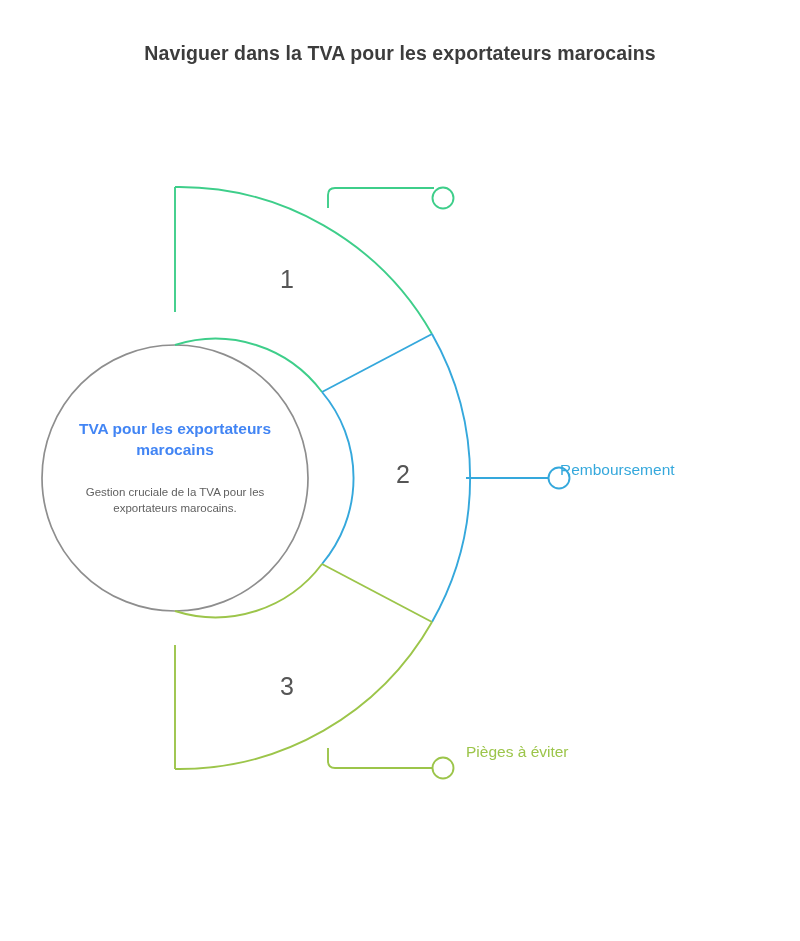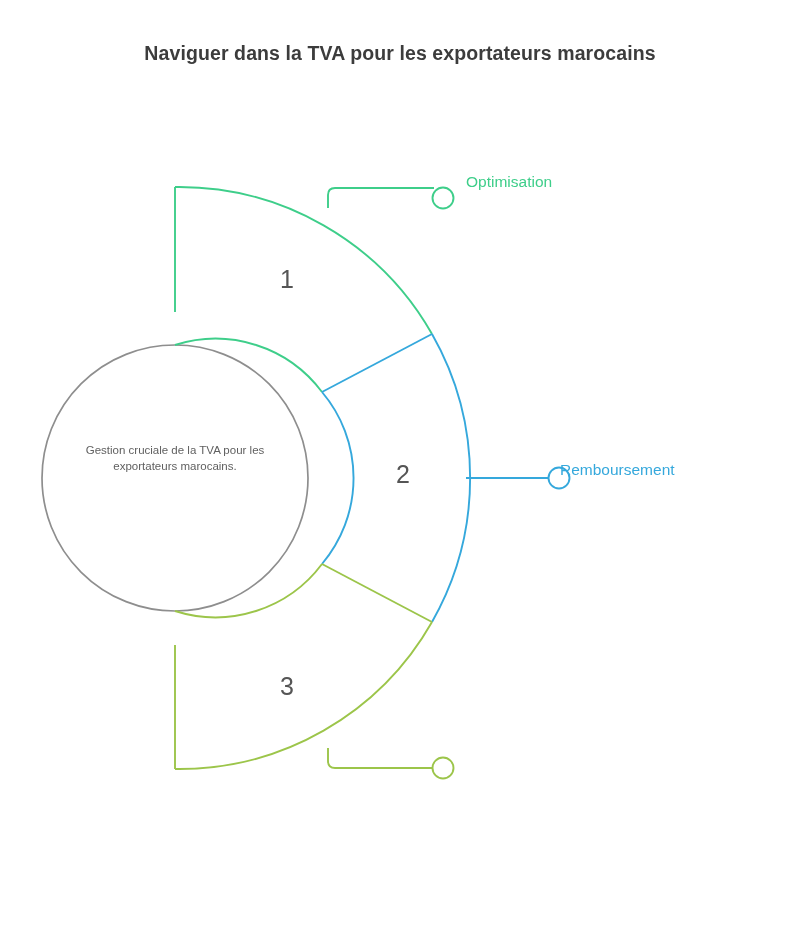"Optimisation" div.branch-label { html: <div>Optimisation</div> -> none }
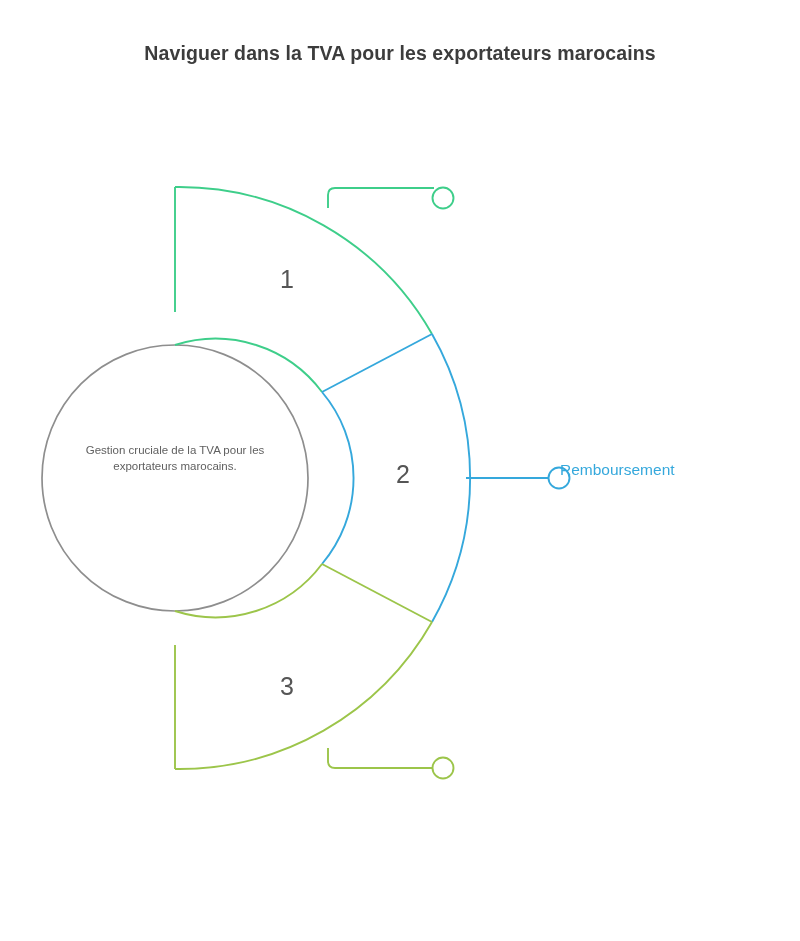"TVA pour les exportateurs marocains" div.hub-title { html: none -> <div>TVA pour les exportateurs marocains</div> }
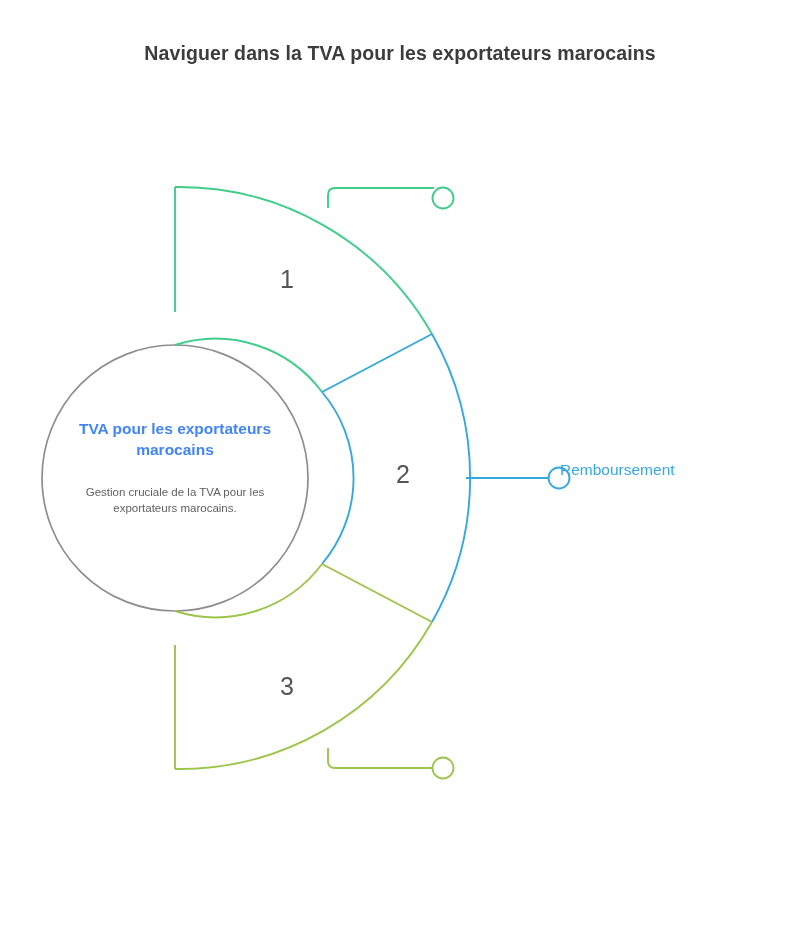"Pièges à éviter" div.branch-label { html: none -> <div>Pièges à éviter</div> }
